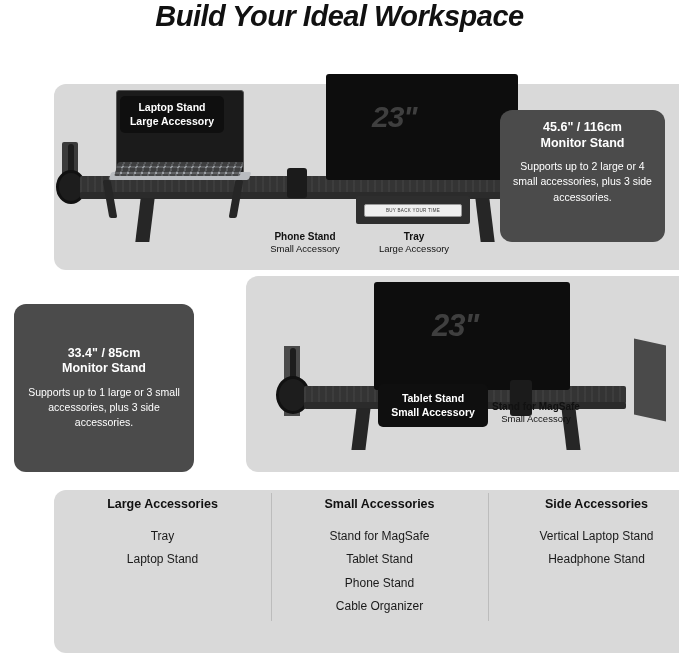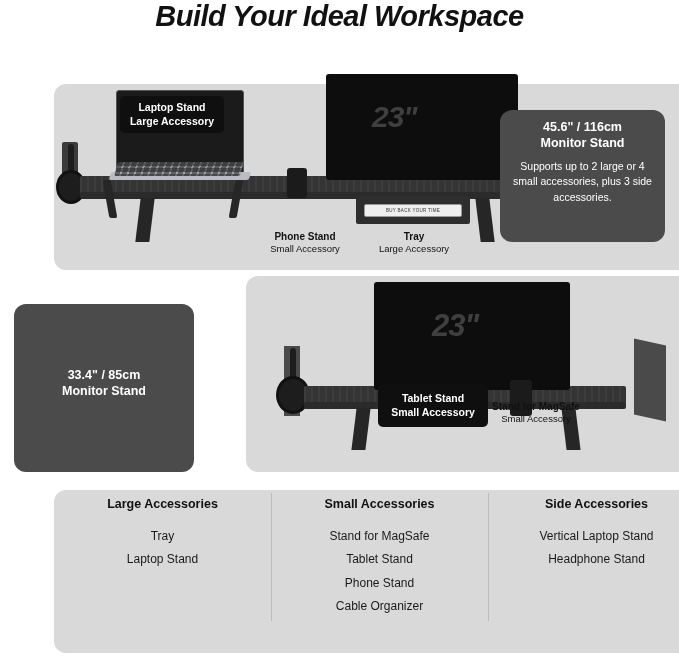"Supports up to 1 large" div.dk-body { html: none -> <div>Supports up to 1 large or 3 small accessories, plus 3 side accessories.</div> }
